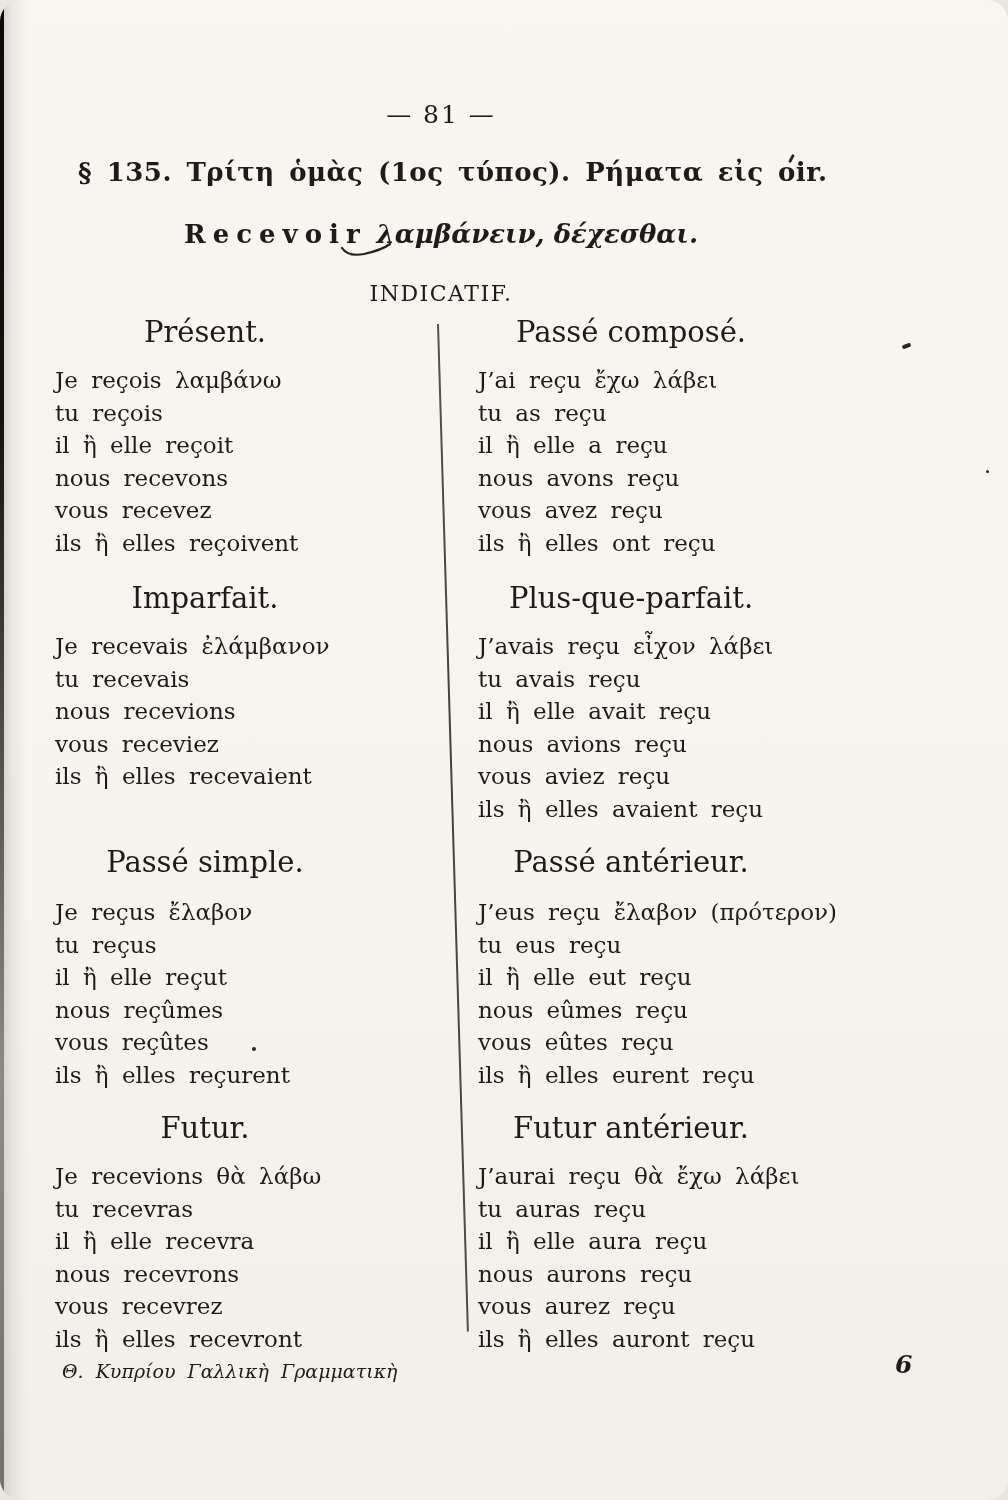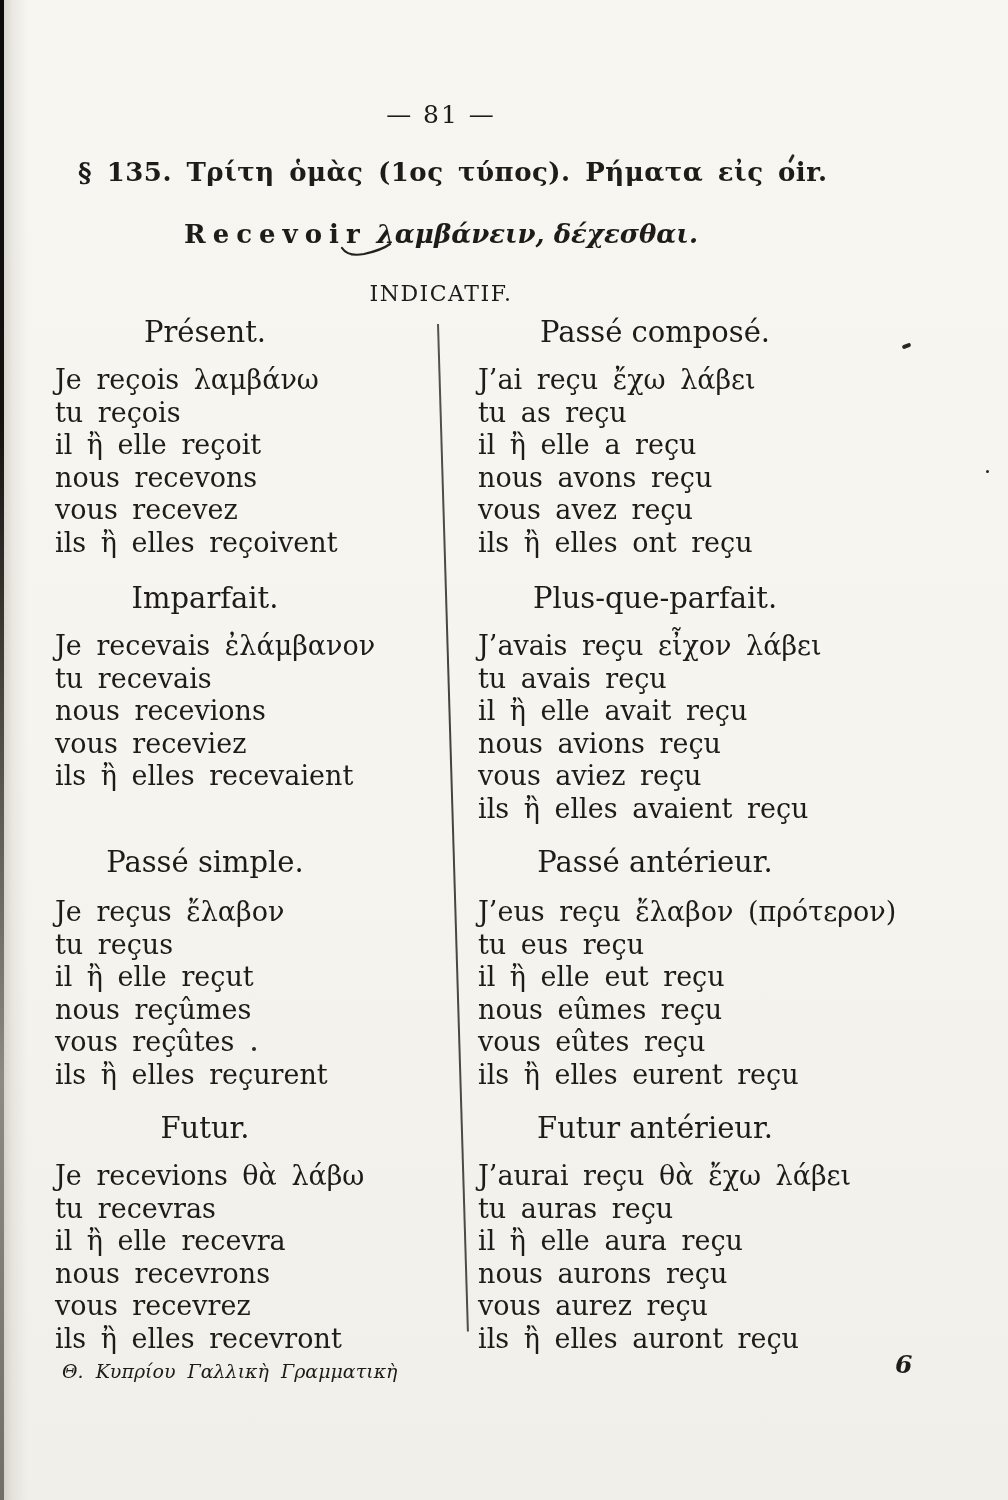"— 81 —" .page { border-radius: none -> 21px }
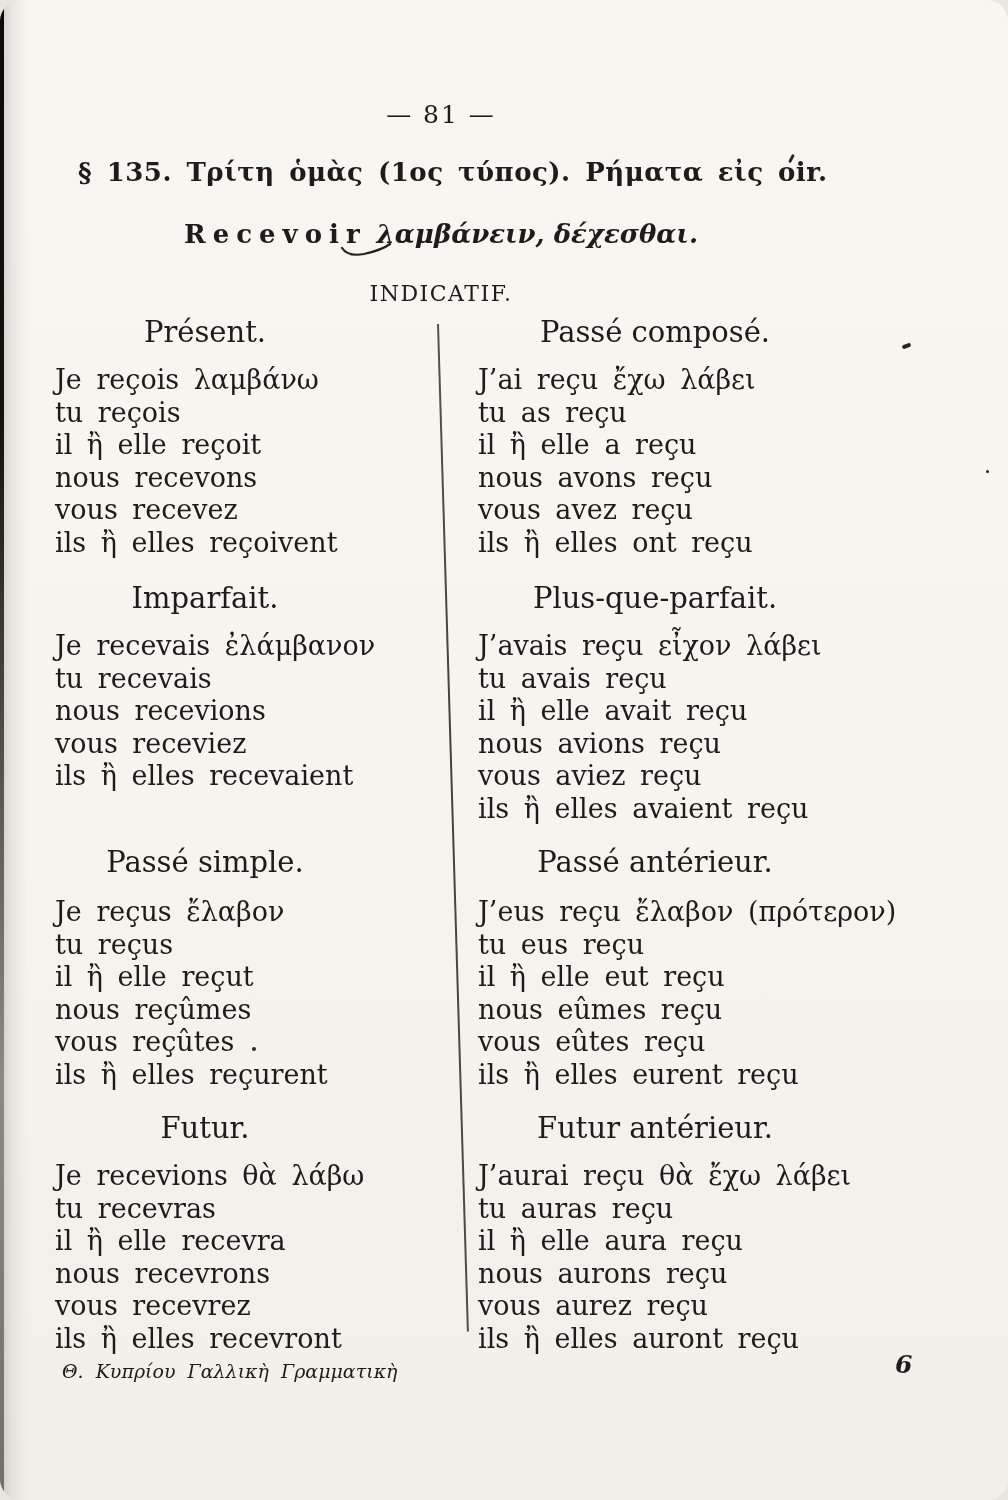"Passé composé." .t-right { left: 475px -> 451px }
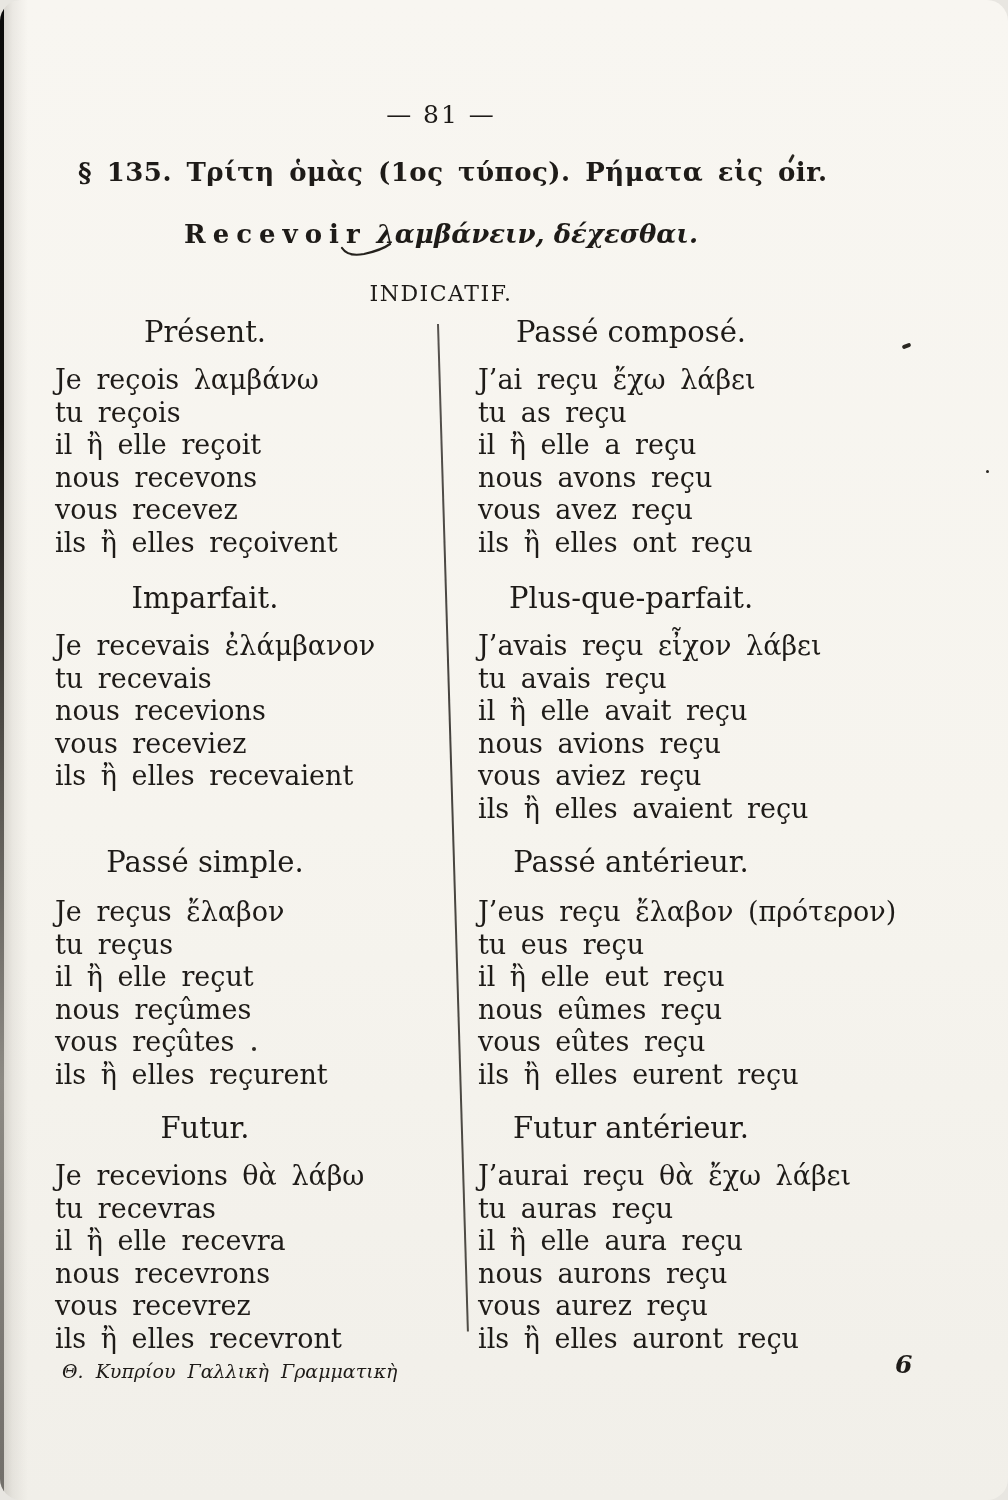"Je reçois λαμβάνω" .lines { font-size: 27px -> 23px }
